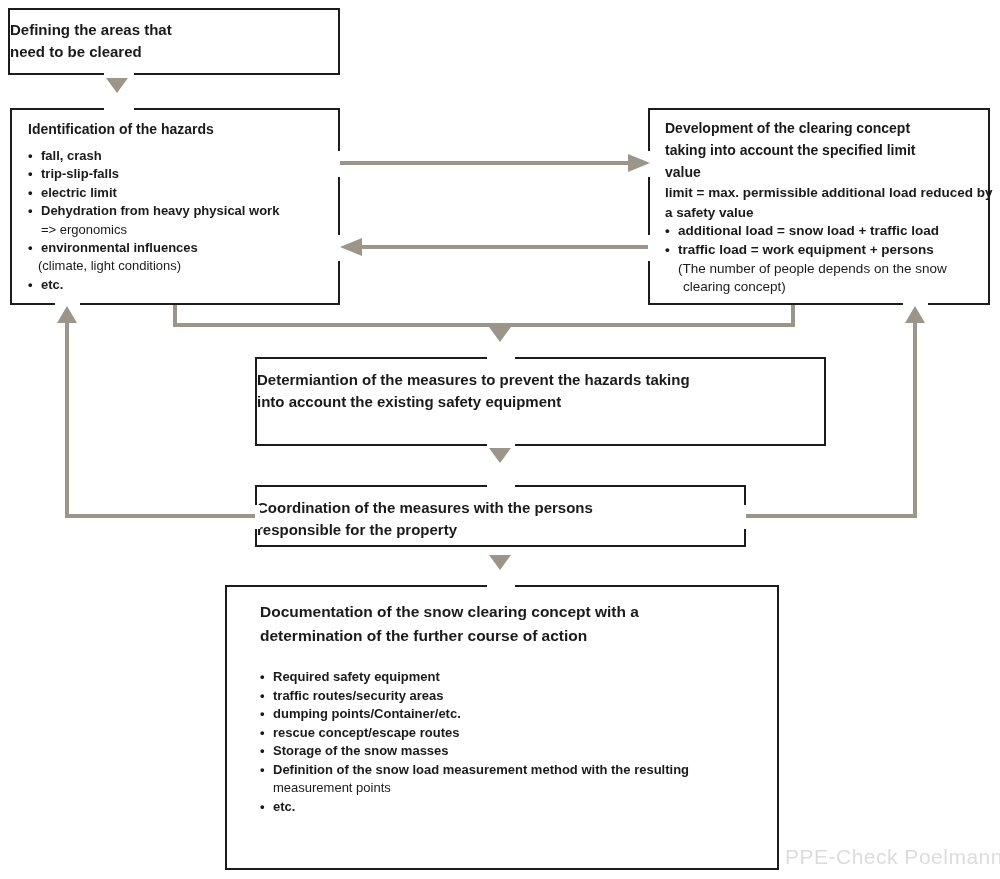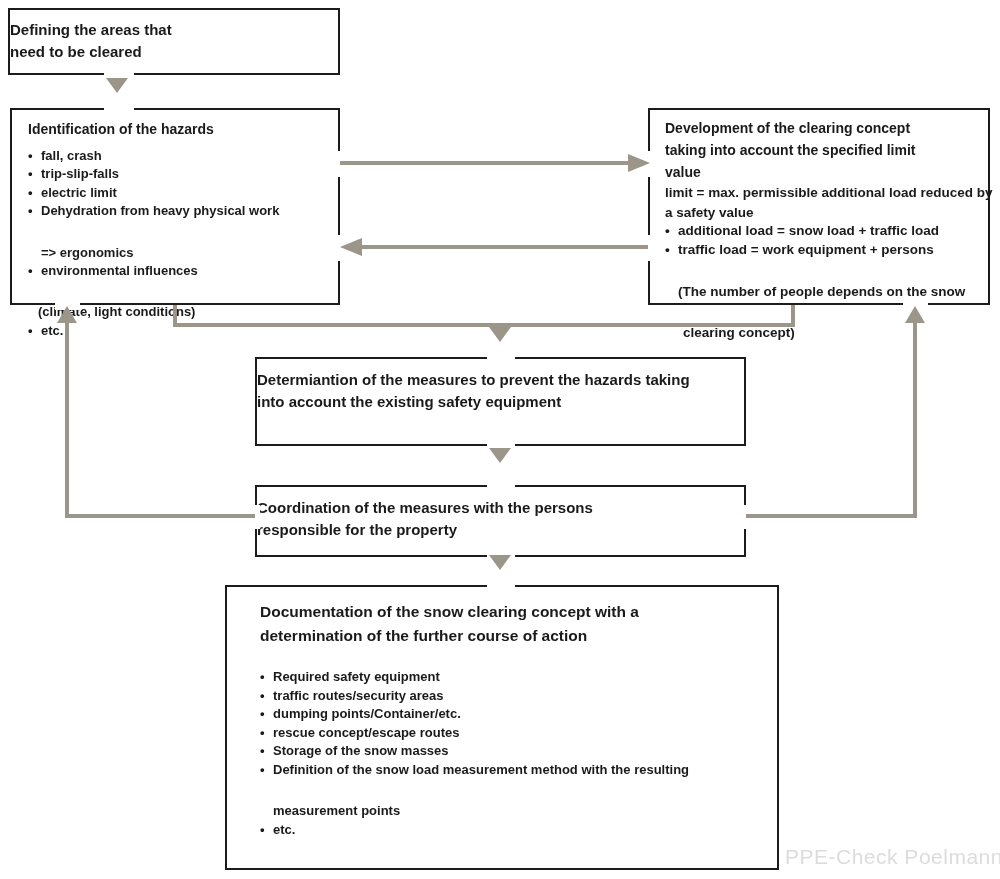"=> ergonomics" .li-cont { font-weight: 700 -> 400; margin-top: 23px -> none }
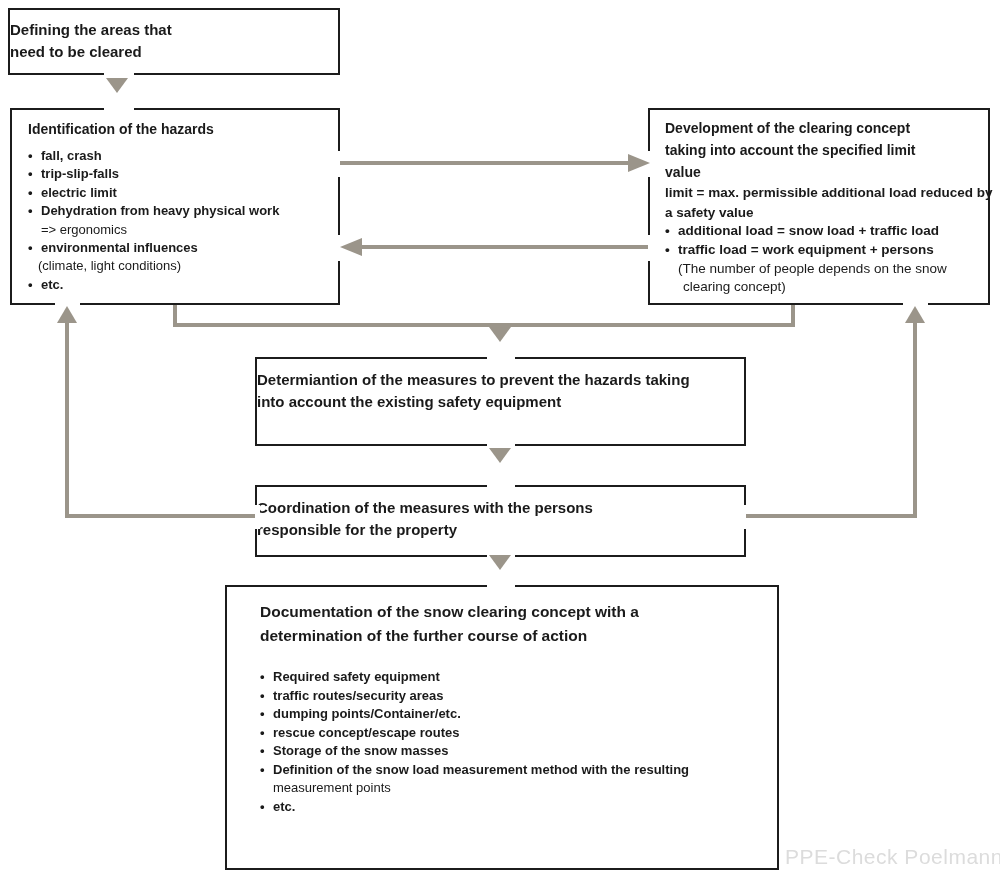"Determiantion of the measures to" #box-determination { width: 491px -> 571px }
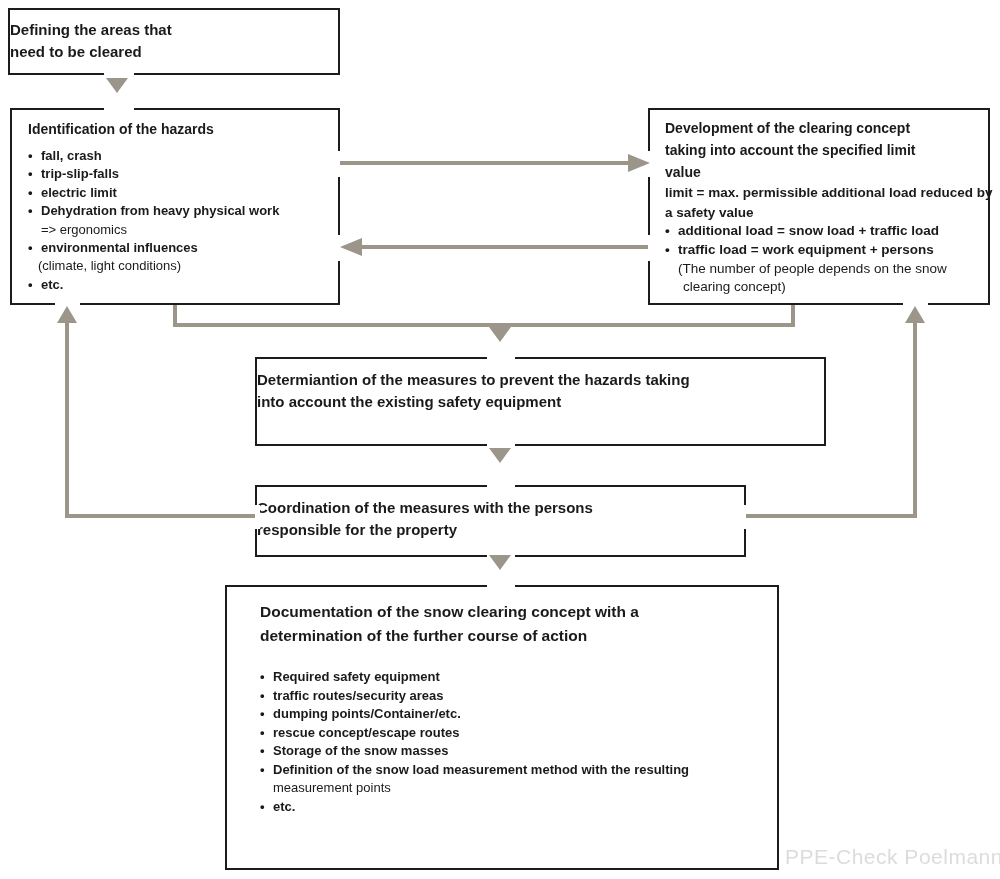"Coordination of the measures with" #box-coordination { height: 72px -> 62px }
